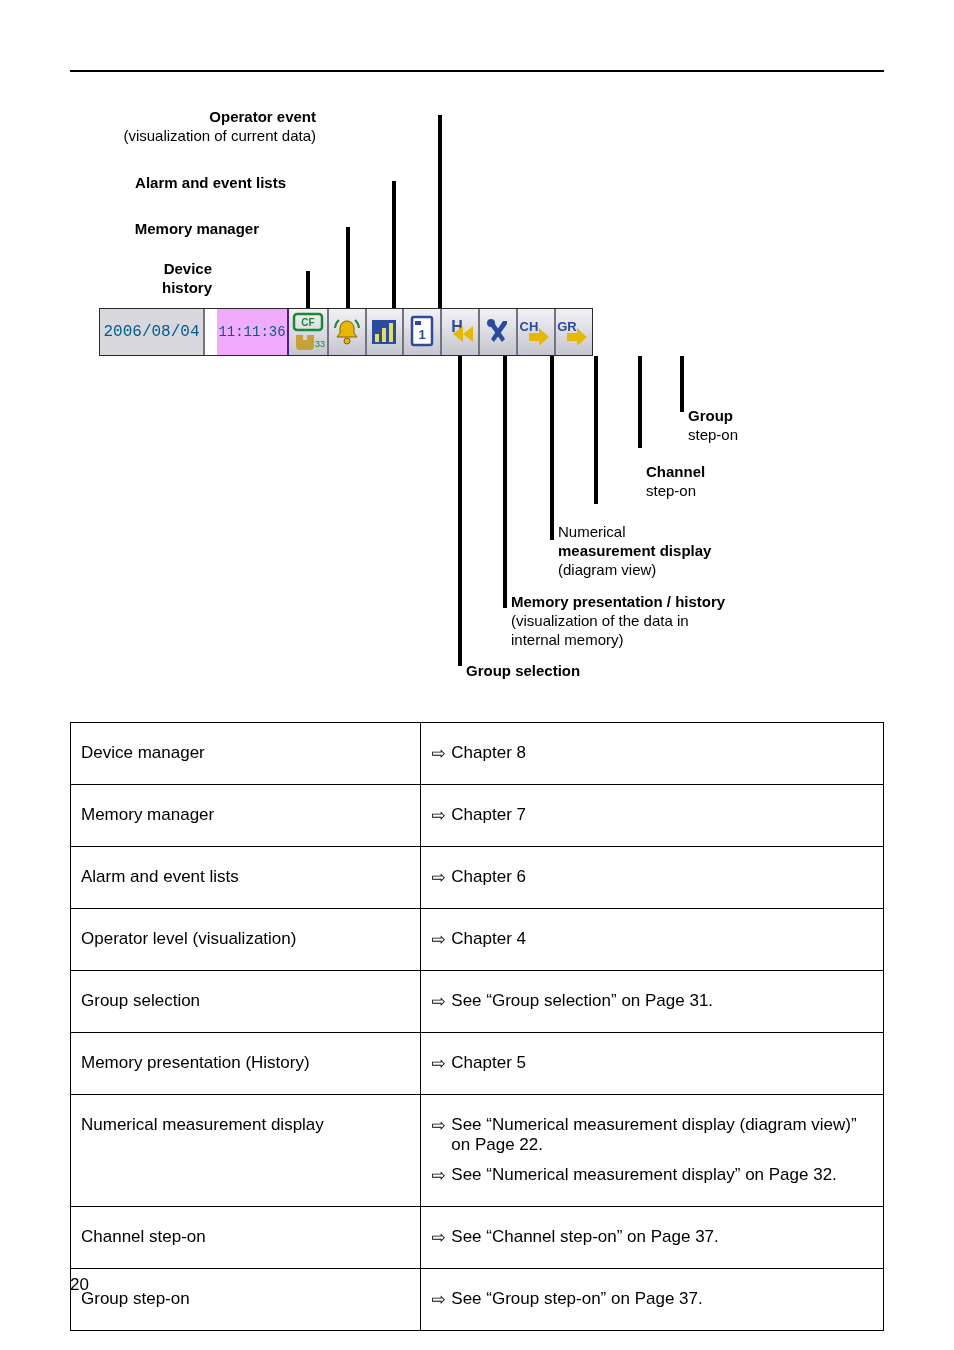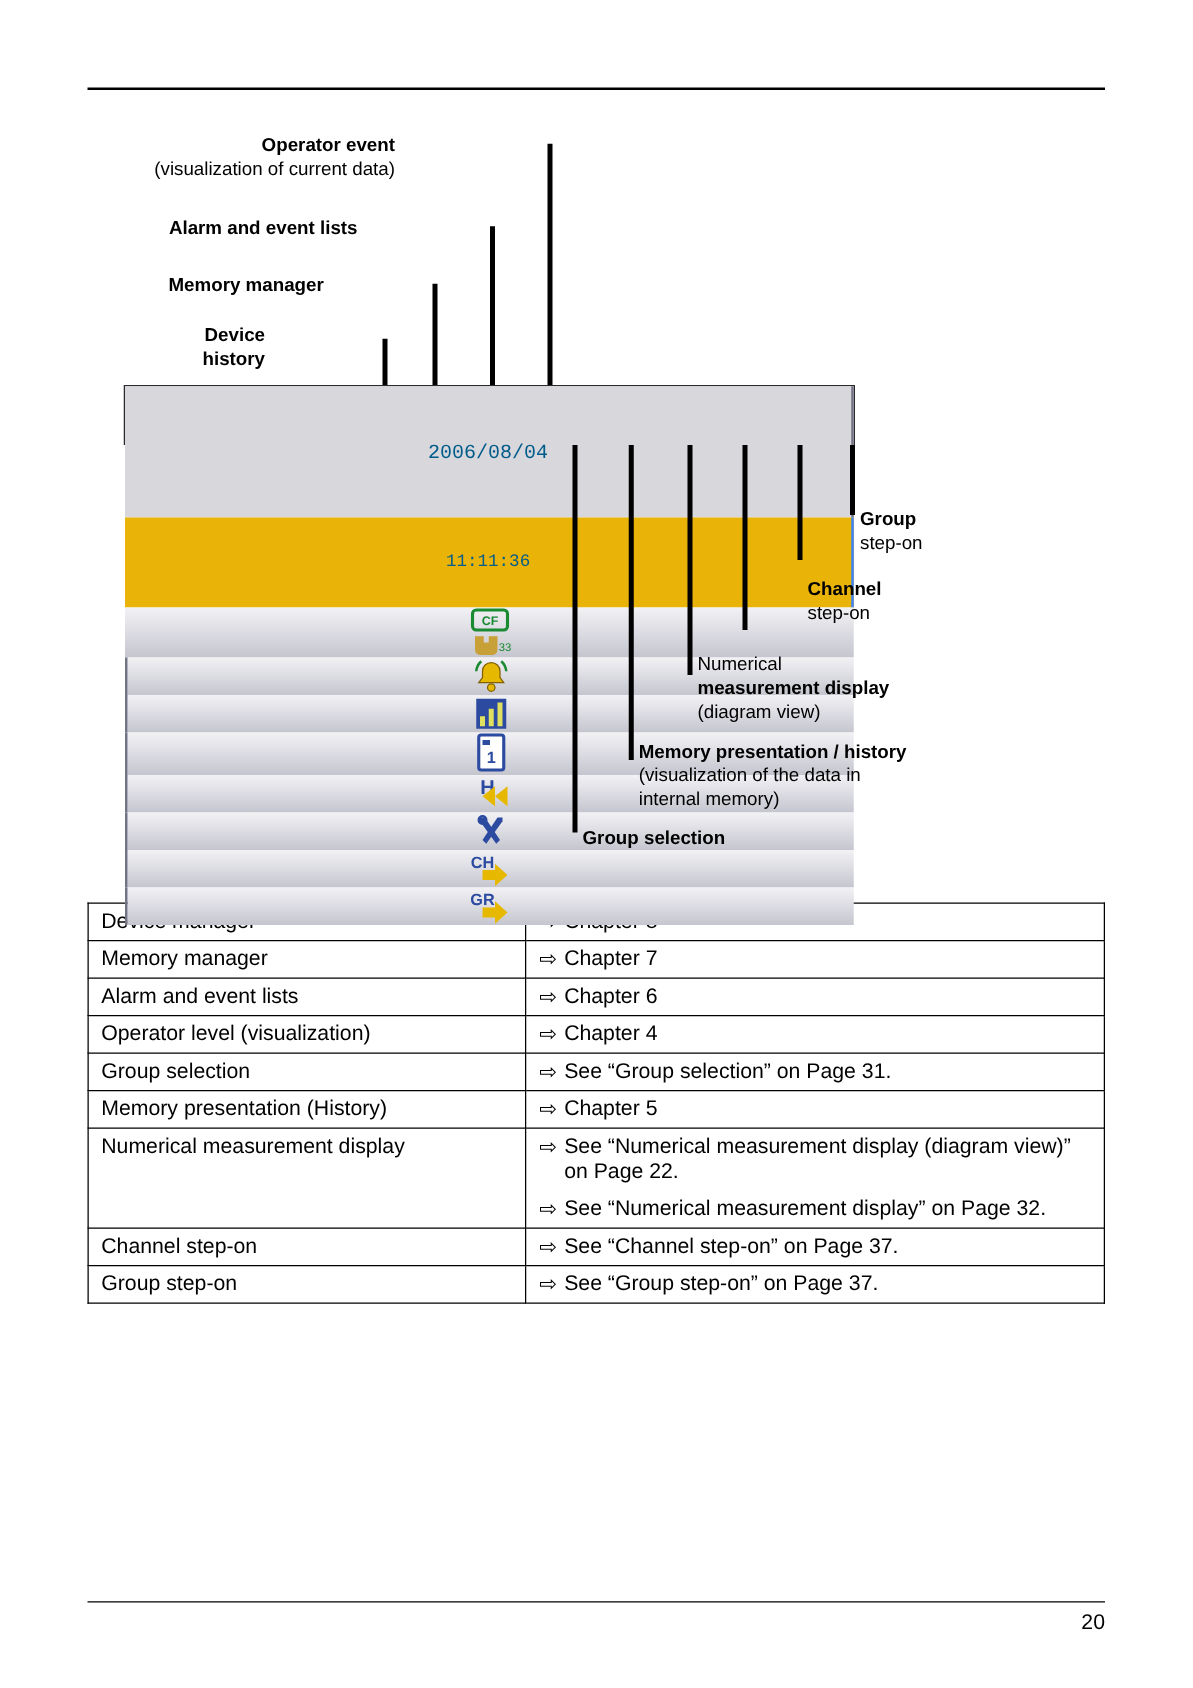"2006/08/04" .toolbar { flex-direction: column -> none; width: 585px -> 494px }
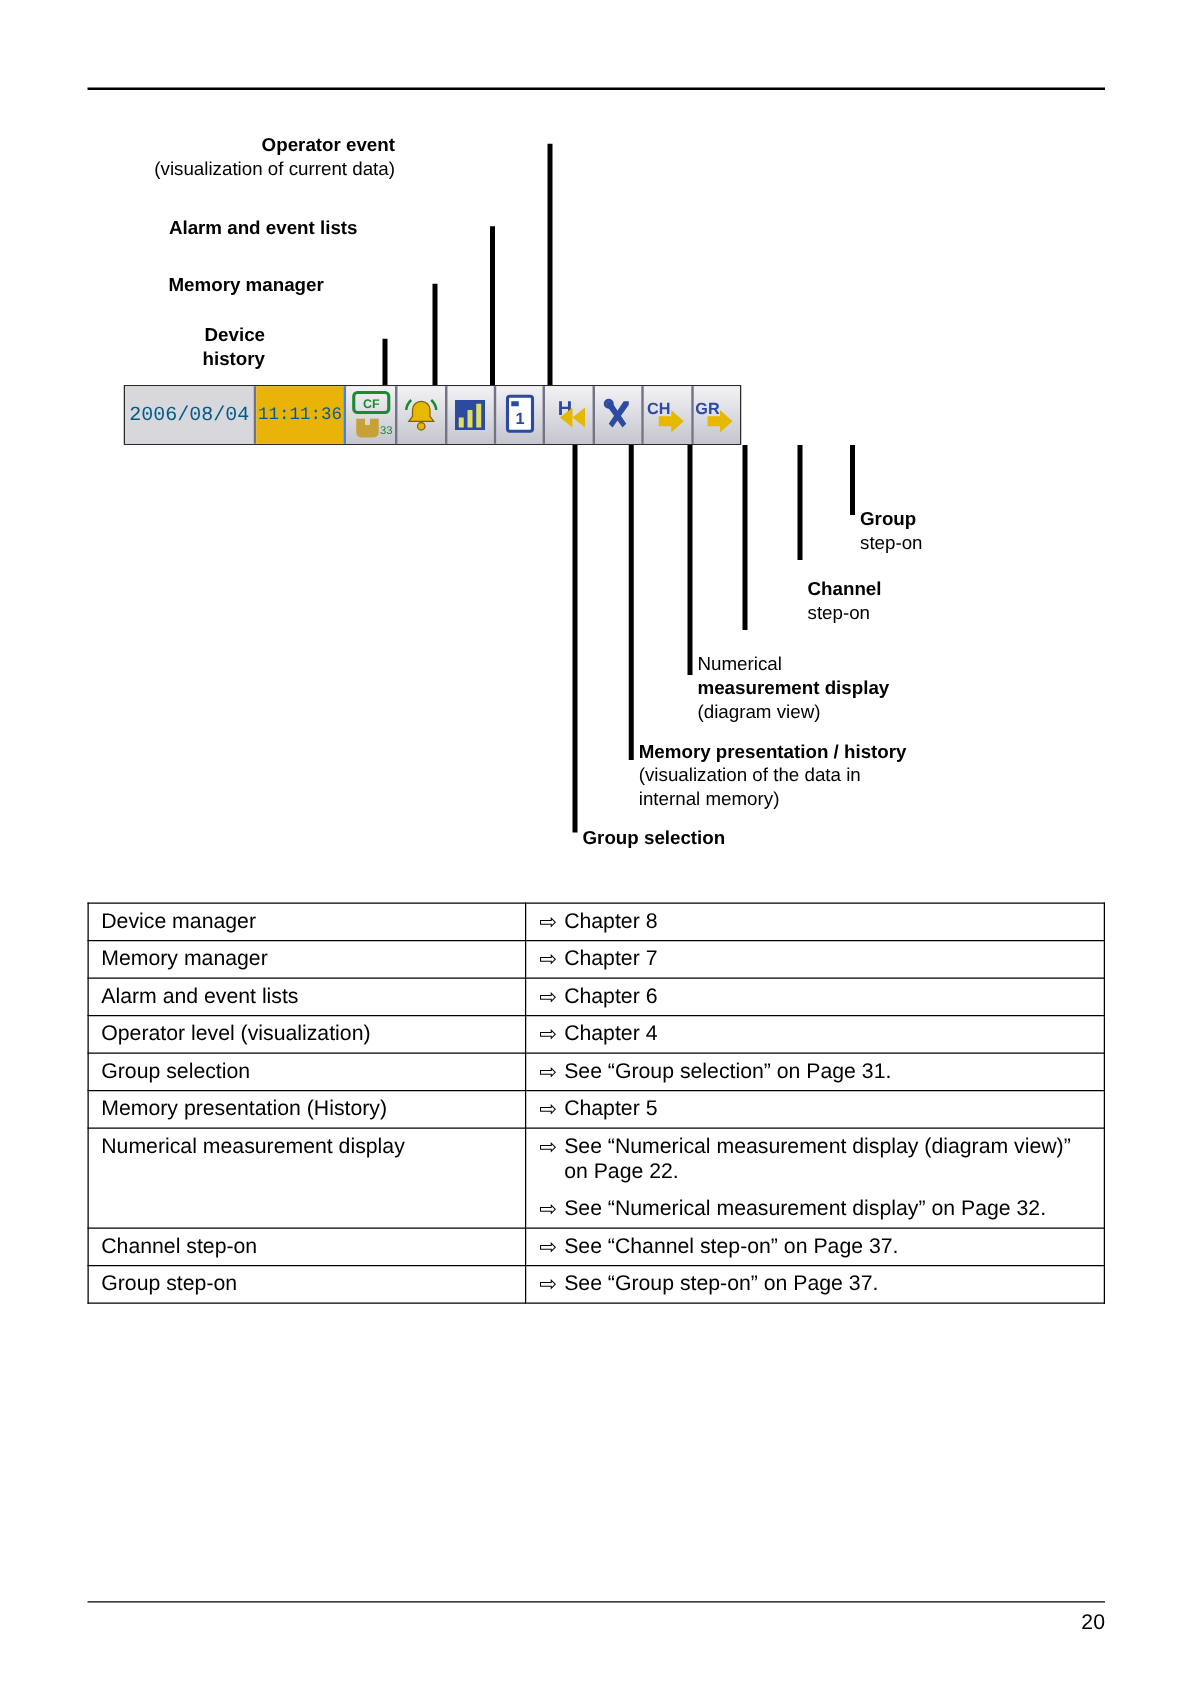"11:11:36" .tb-time { background: #eab308 -> #f0abfc; border-right: 2px solid #3b82f6 -> 2px solid #4c1d95; margin-left: none -> 12px }
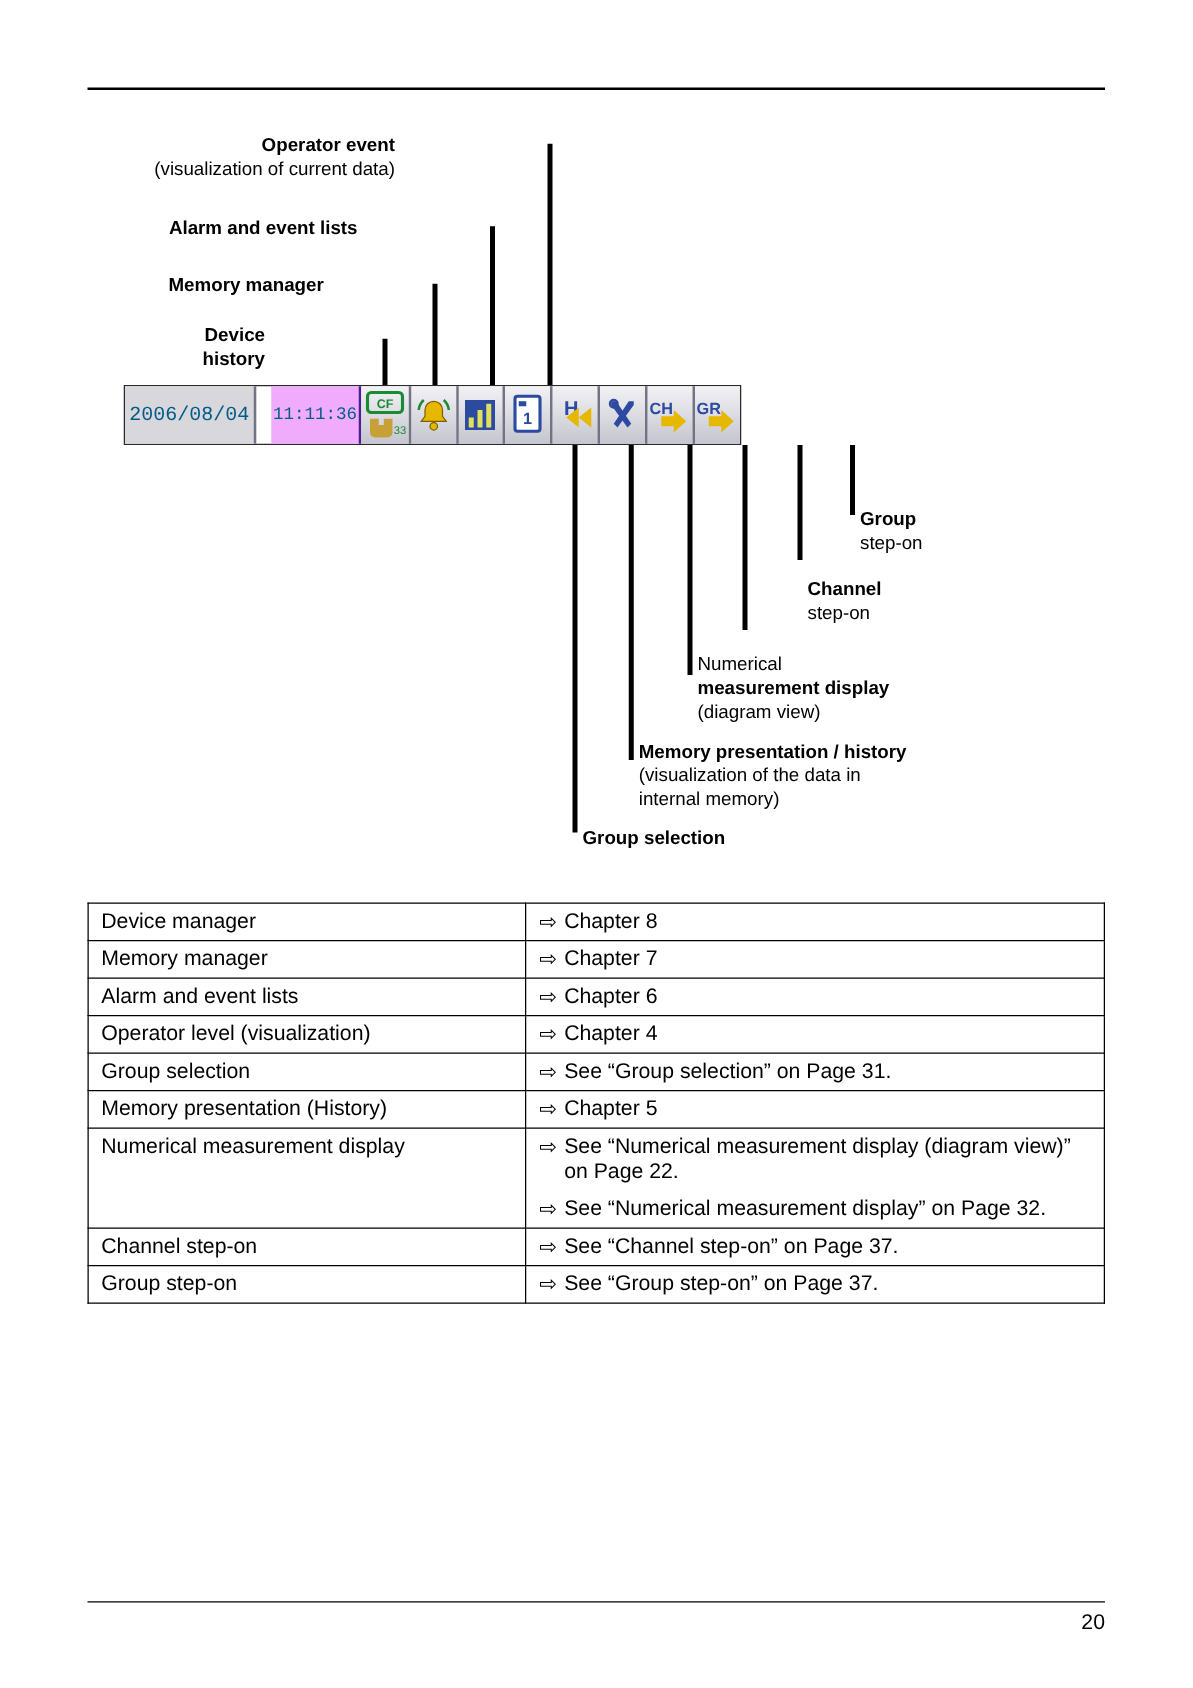"Device manager" table.ref td { padding: 4px 10px -> 20px 10px }
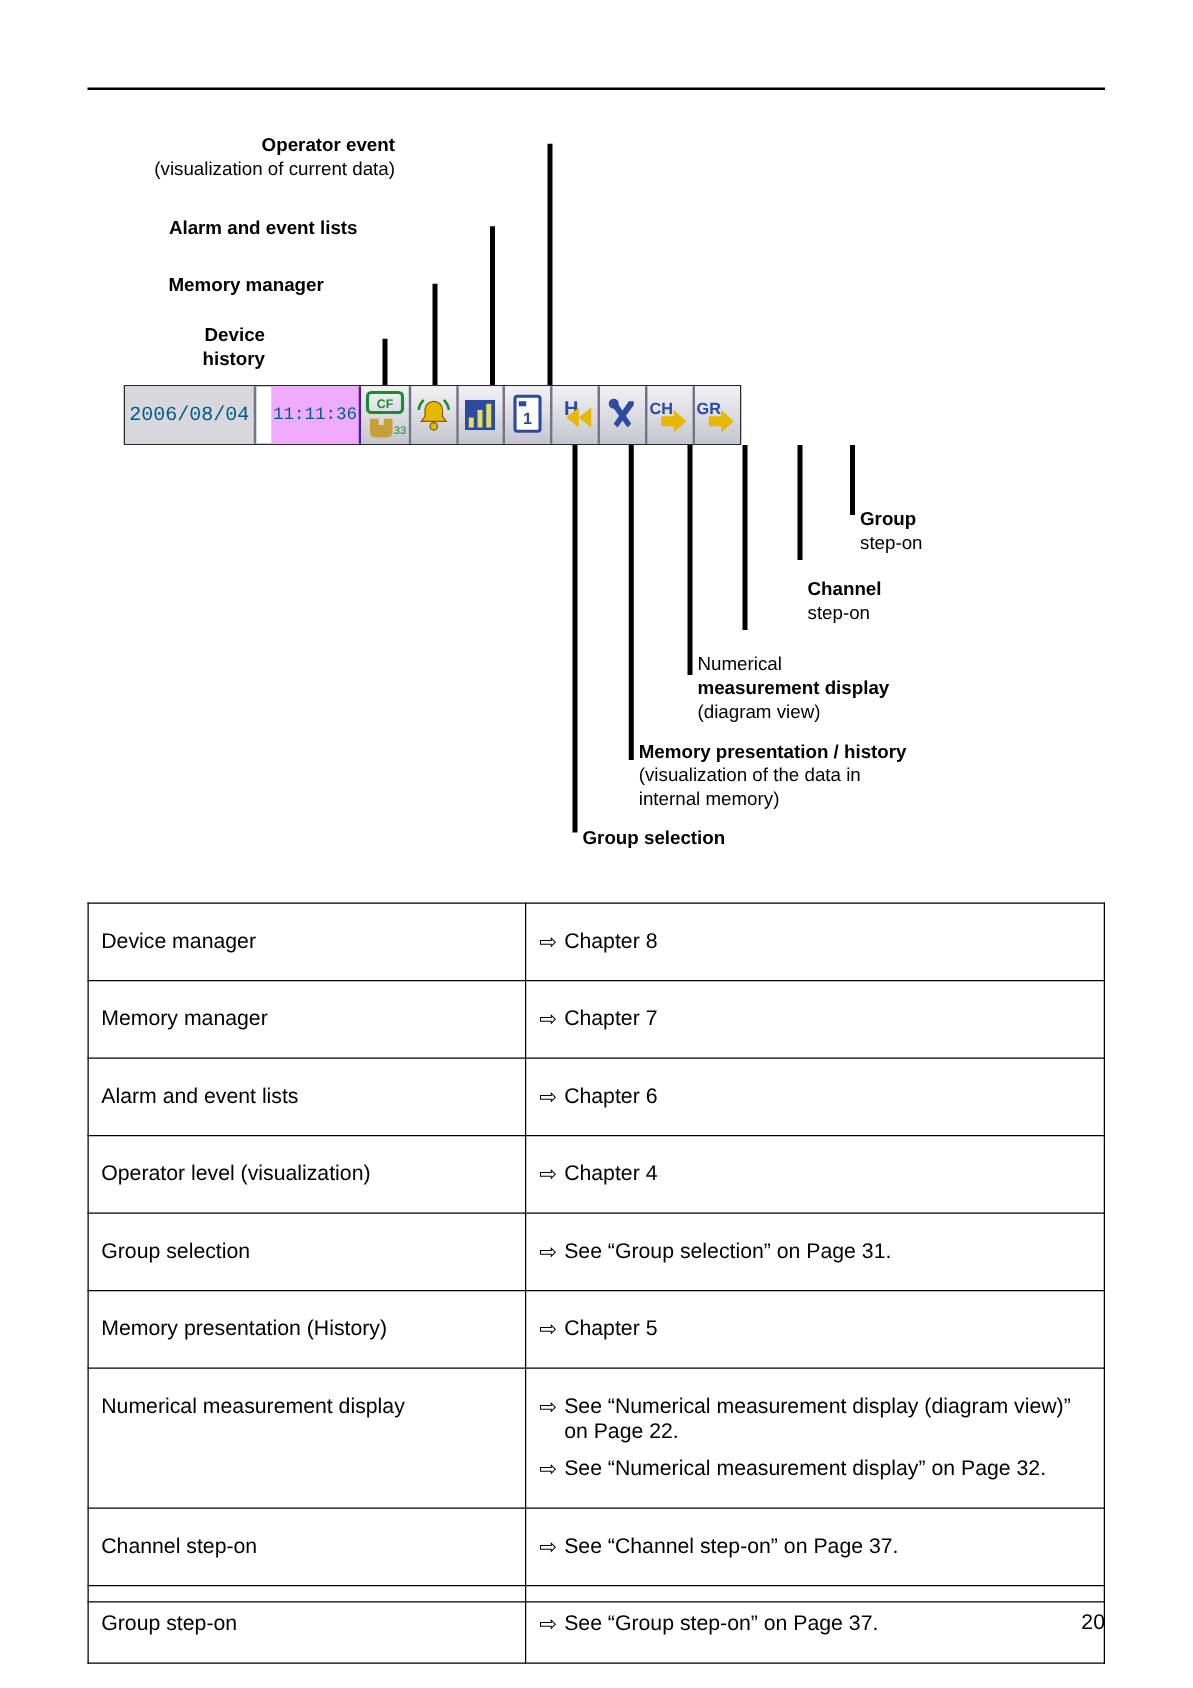"20" .footer { bottom: 42px -> 55px; text-align: right -> none }
